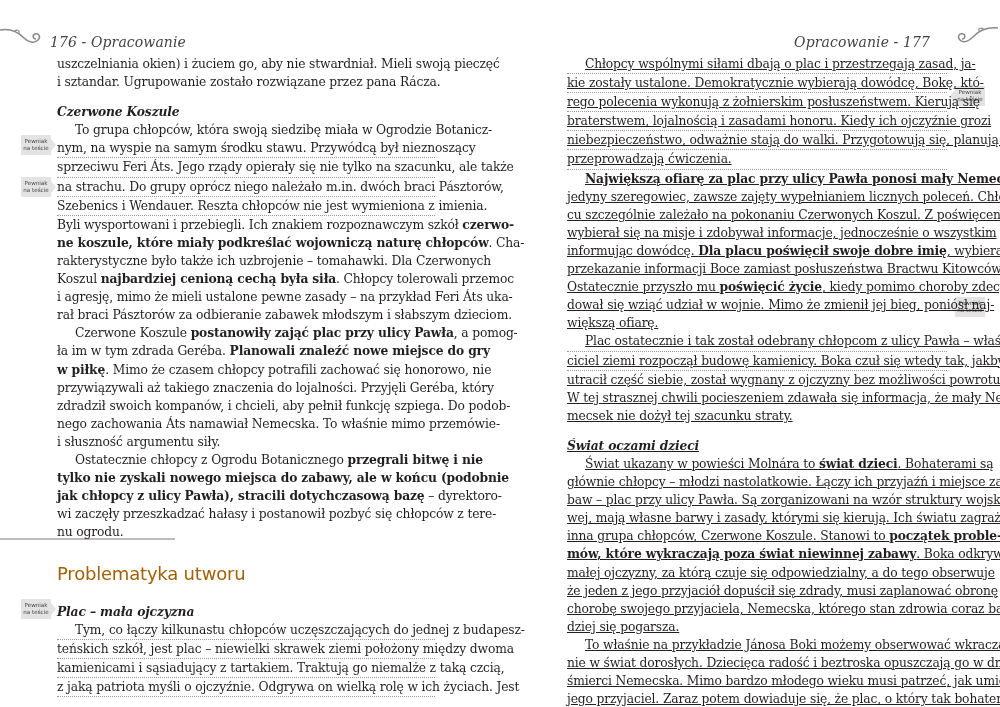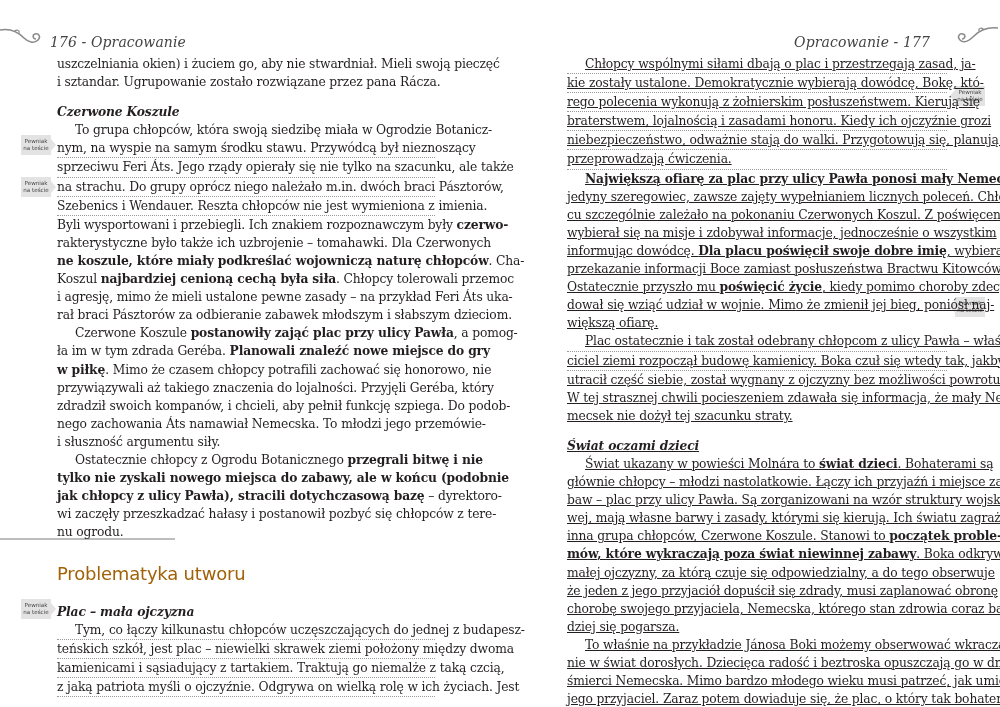"Byli wysportowani i przebiegli. Ich" span { text: były -> szkół }
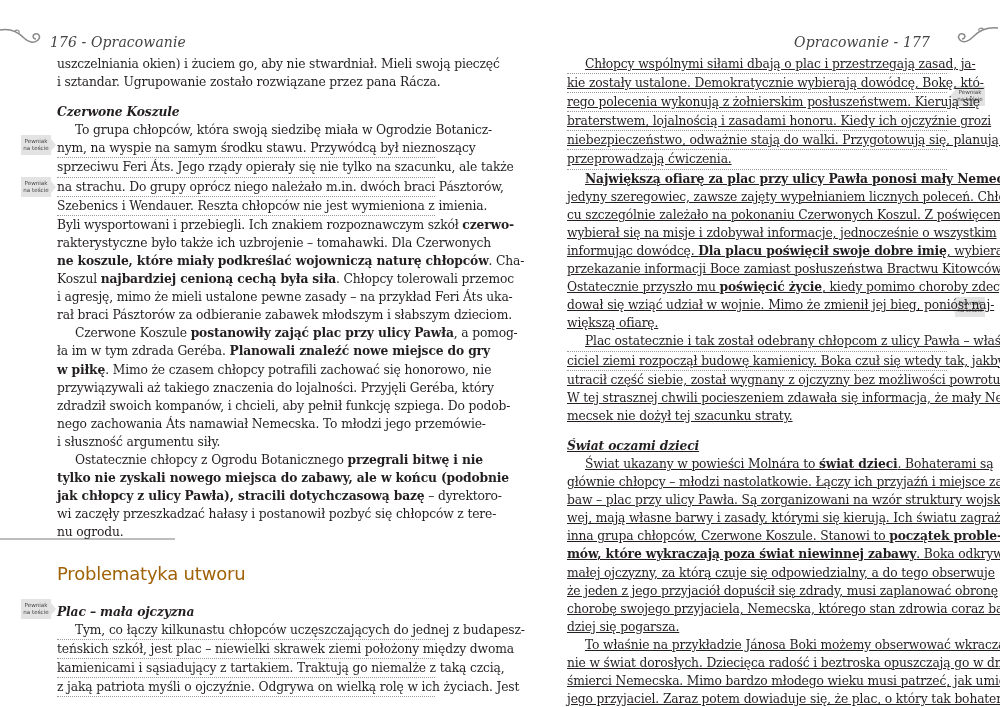"rakterystyczne było także ich uzbrojenie" span.line { order: before "ne koszule, które miały podkreślać" -> after "ne koszule, które miały podkreślać" }
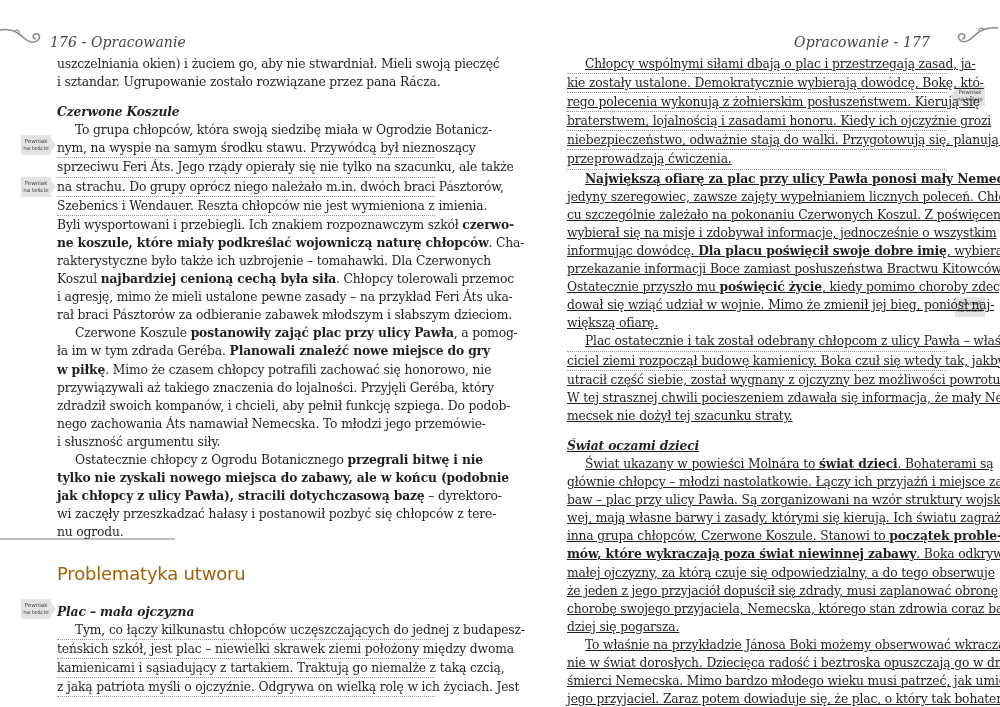"nego zachowania Áts namawiał Nemecska." span { text: młodzi jego -> właśnie mimo }
